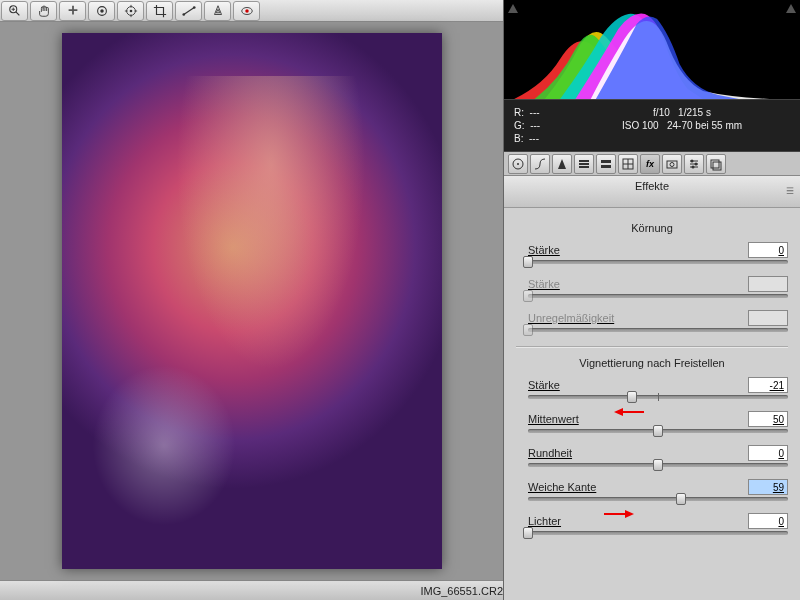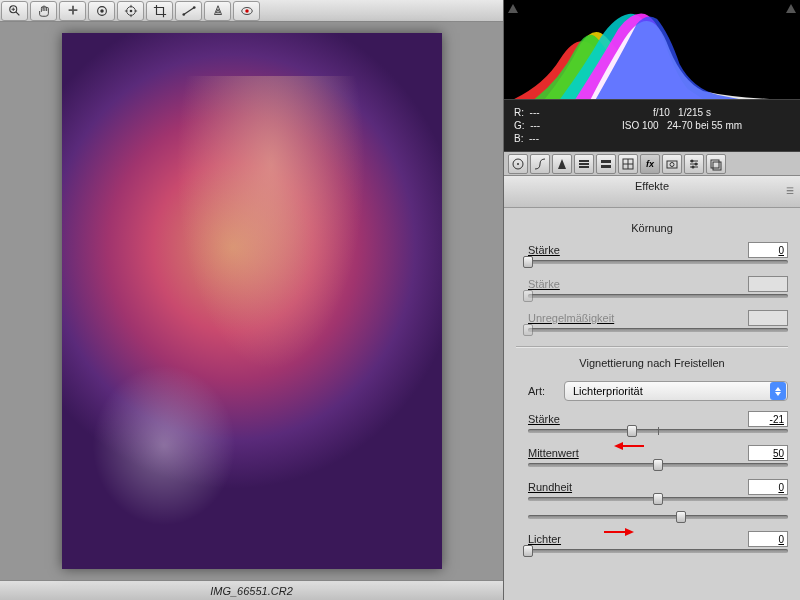"Art:" div.select-row { html: <div> <span>Art:</span> <div> <span>Lichterpriorität</span> <div></div> </div> </div> -> none }
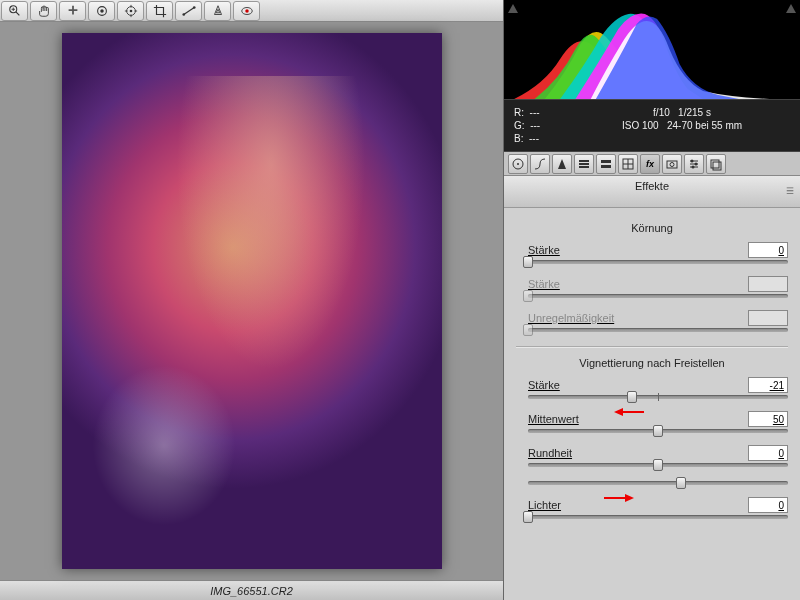"Weiche Kante" div.control-head { html: none -> <div> <span>Weiche Kante</span> <input> </div> }
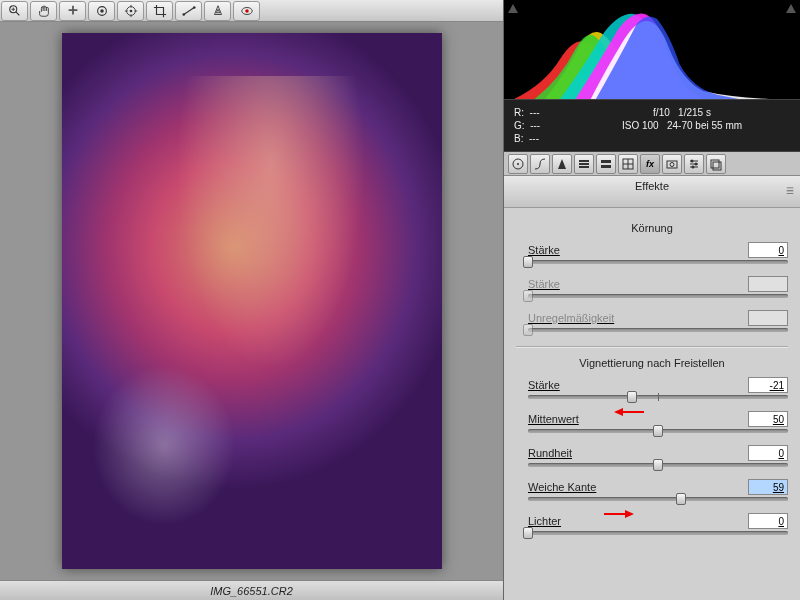"IMG_66551.CR2" .filename-bar { font-style: italic -> none; text-align: center -> right }
